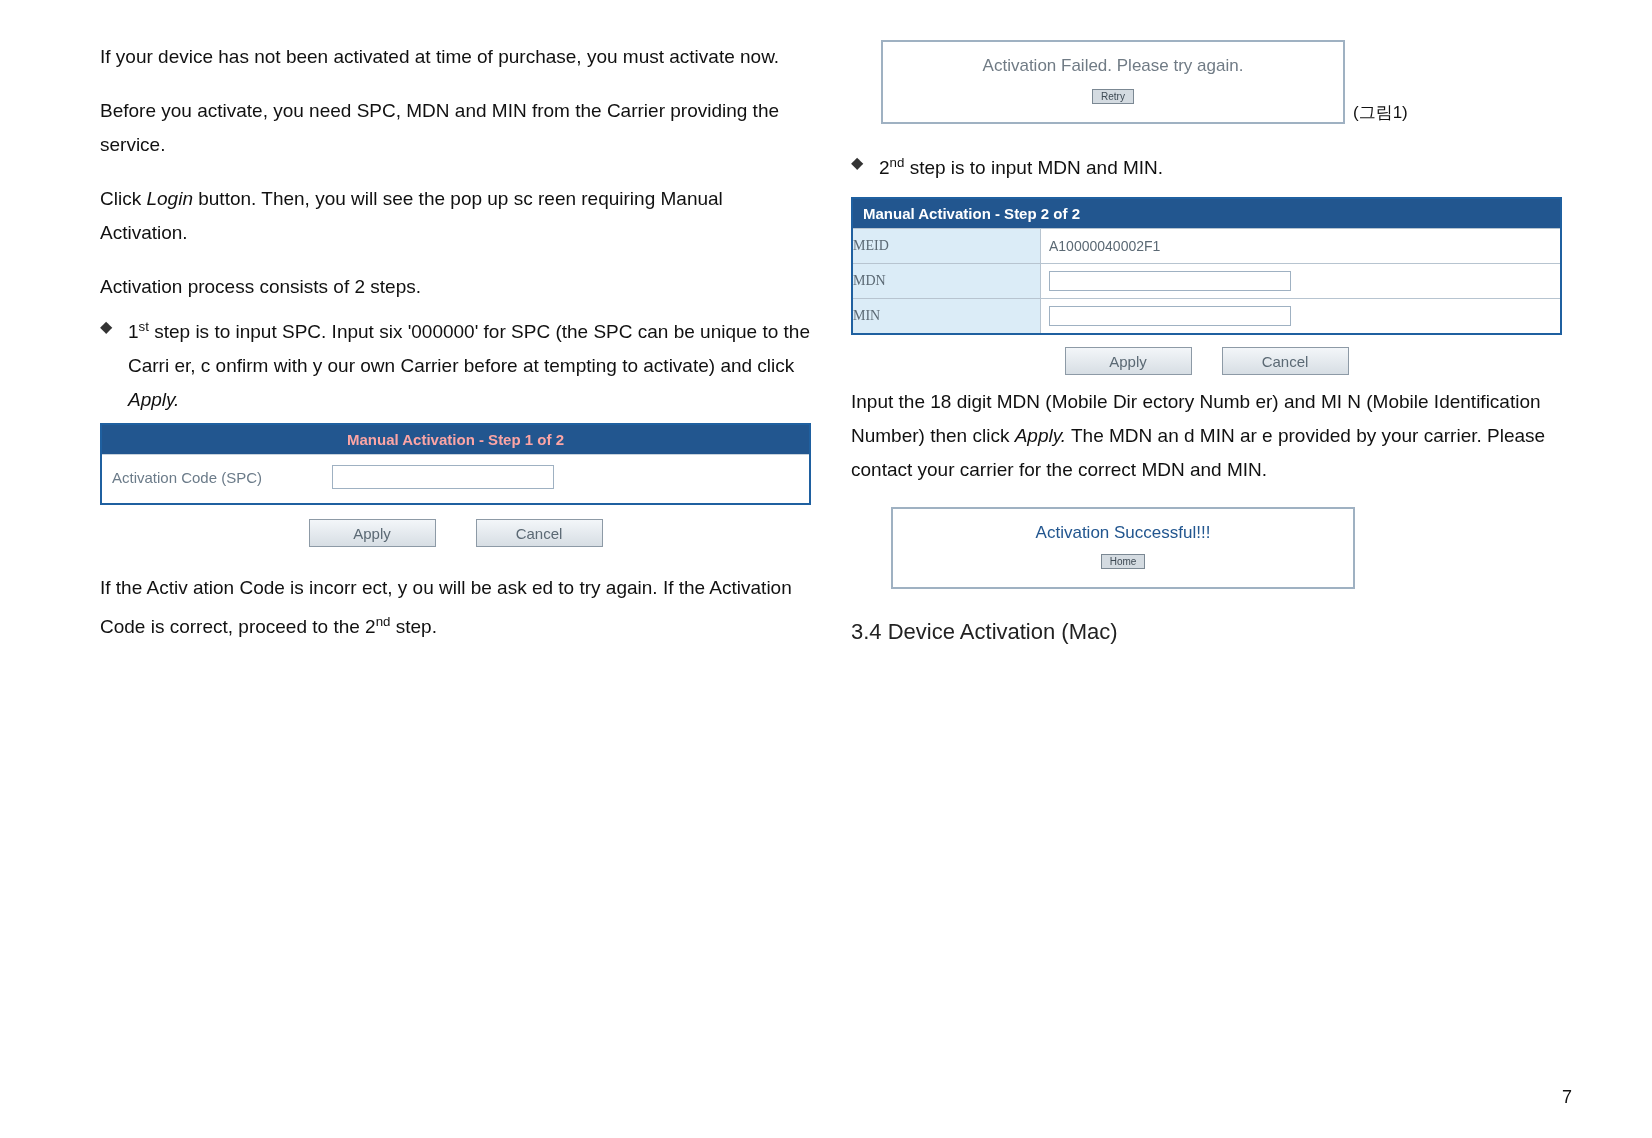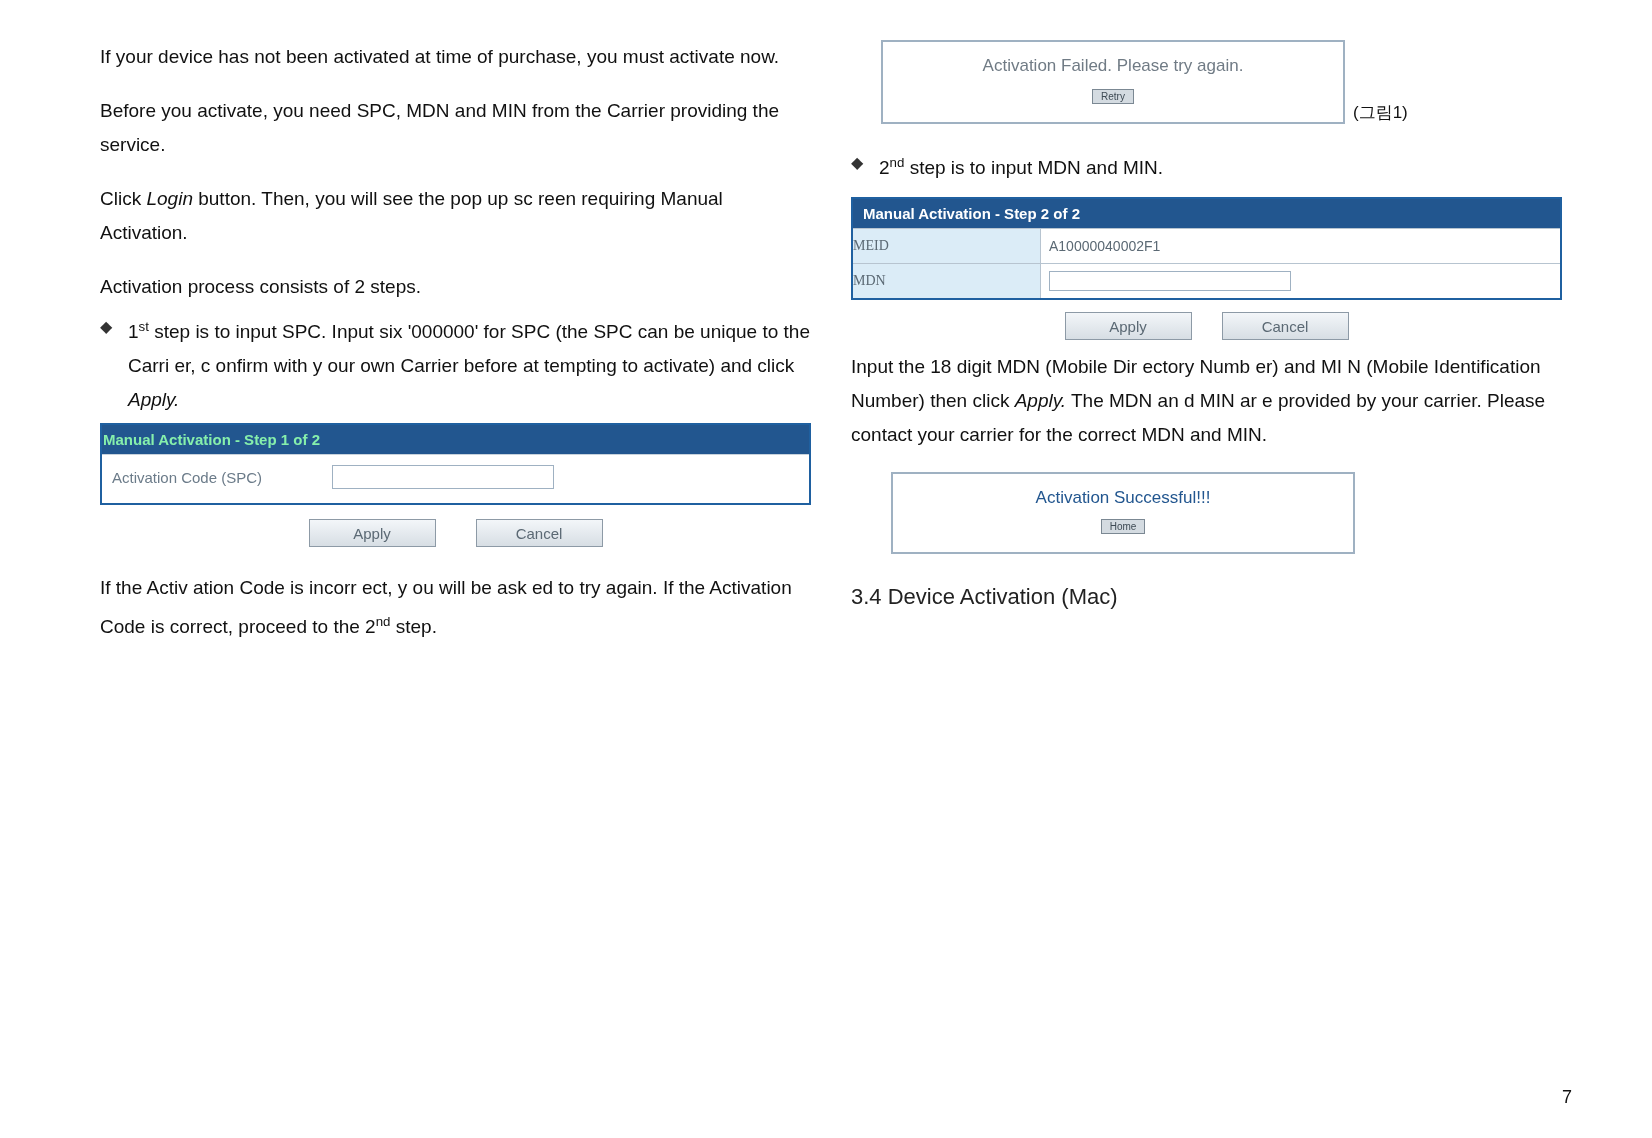"MIN" div.row2 { html: none -> <div> <div>MIN</div> <div> <div></div> </div> </div> }
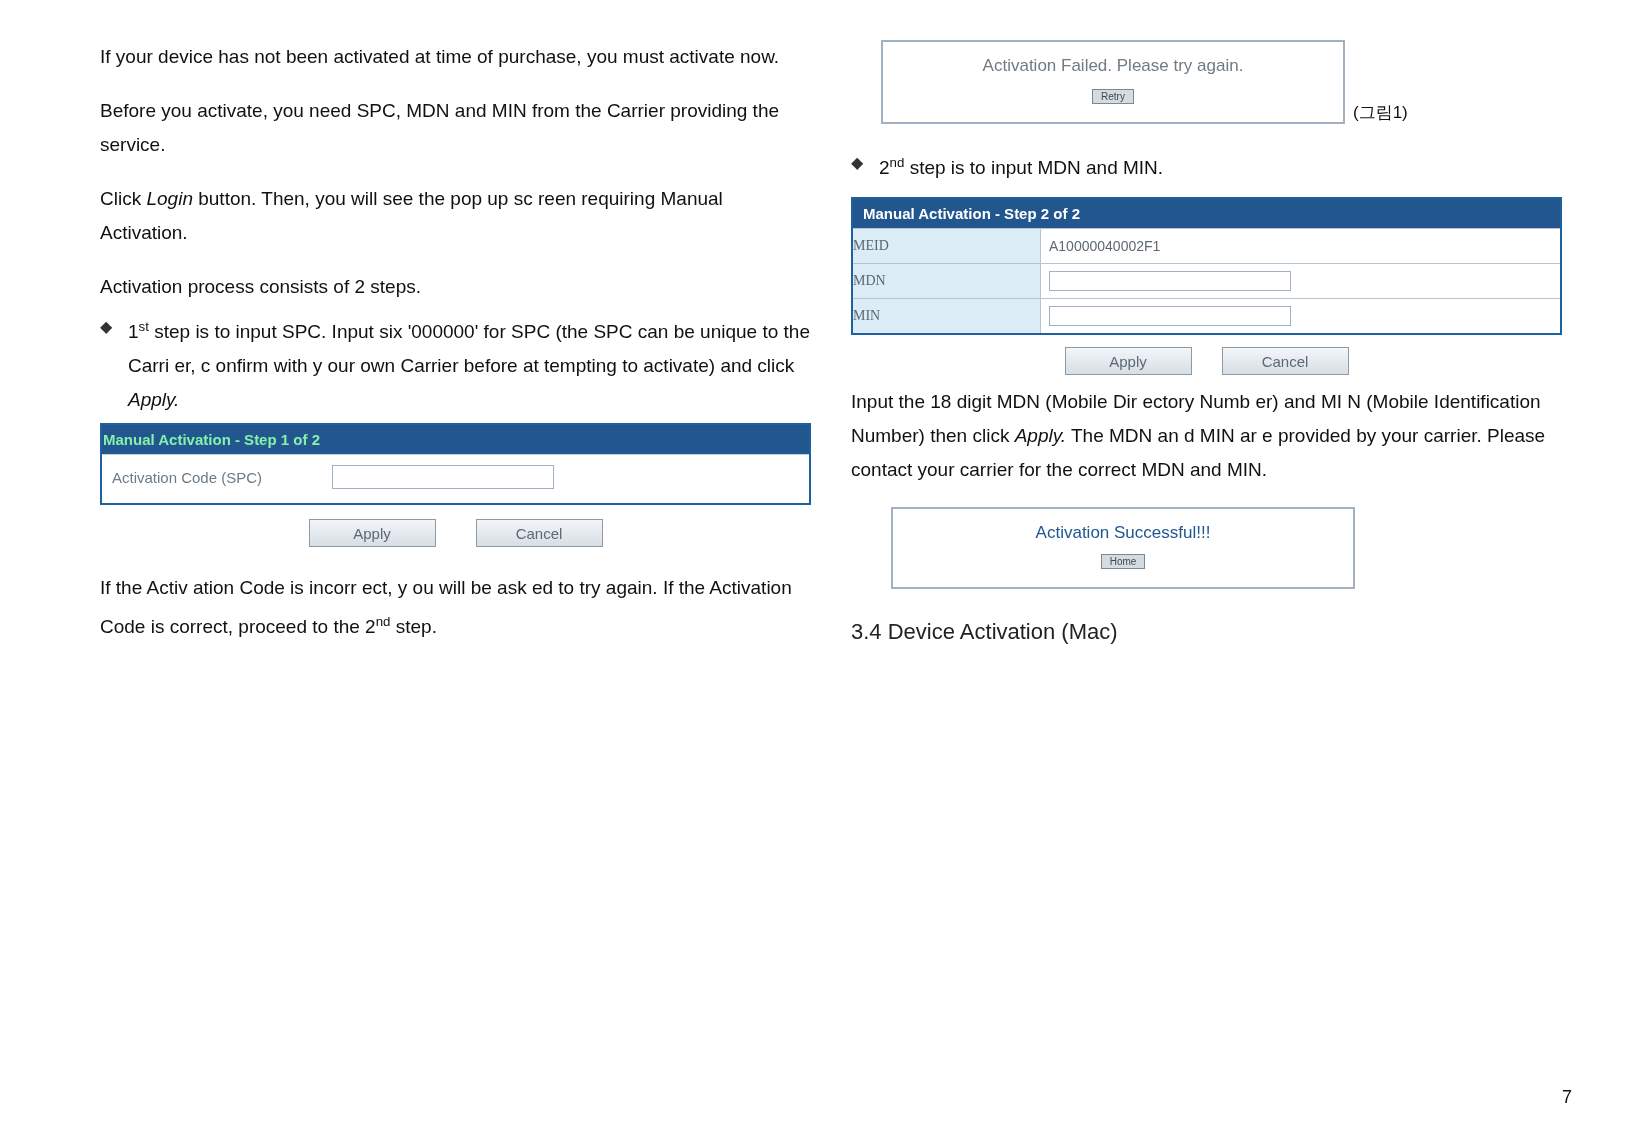"Manual Activation - Step 1" .panel-head1 { color: #86efac -> #fca5a5; padding: 6px 1px -> 6px 12px; text-align: none -> center }
